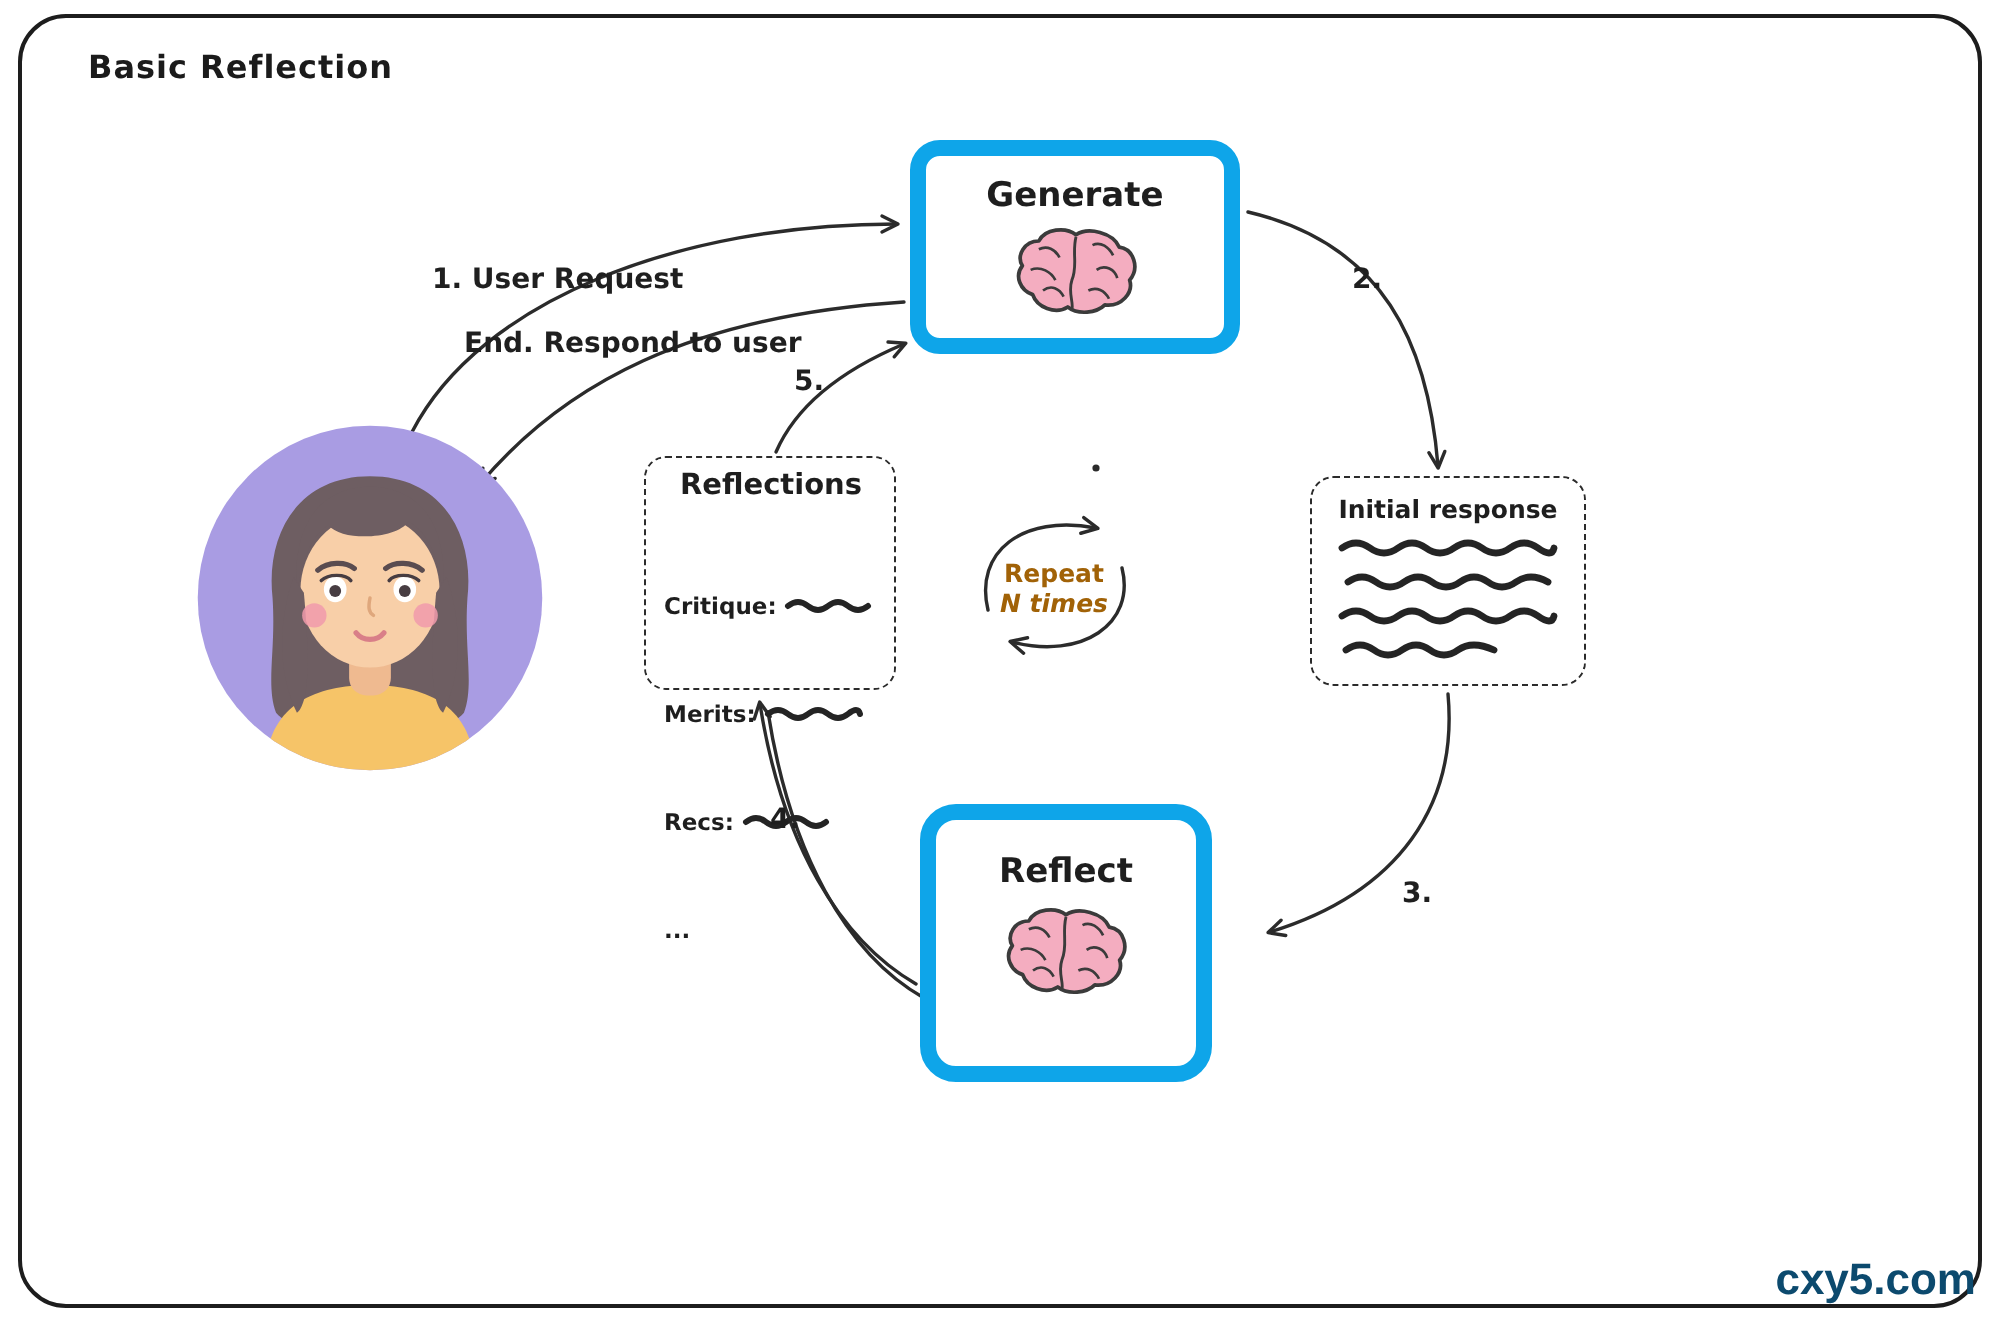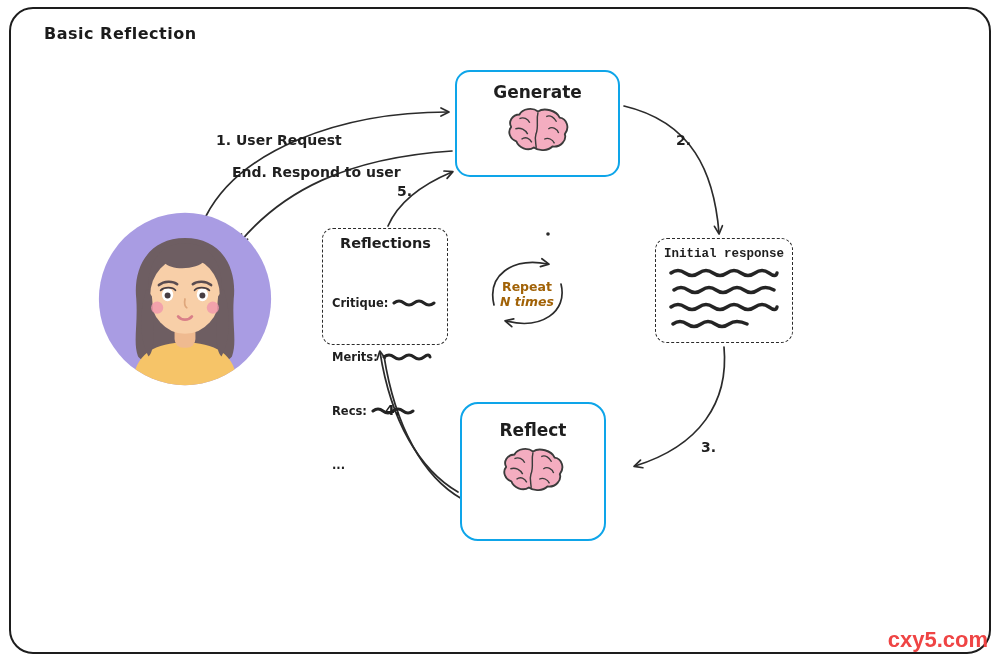"Generate" .solid { border: 2px solid #0ea5e9 -> 8px solid #0ea5e9 }
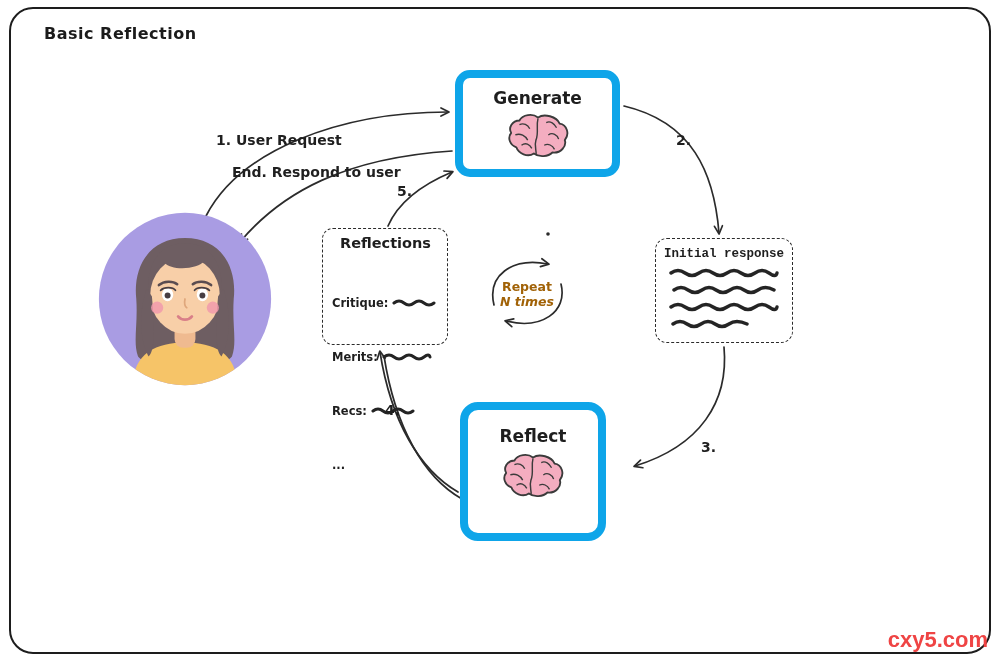"Initial response" .box-label-sm { font-family: Liberation Mono, monospace -> none }
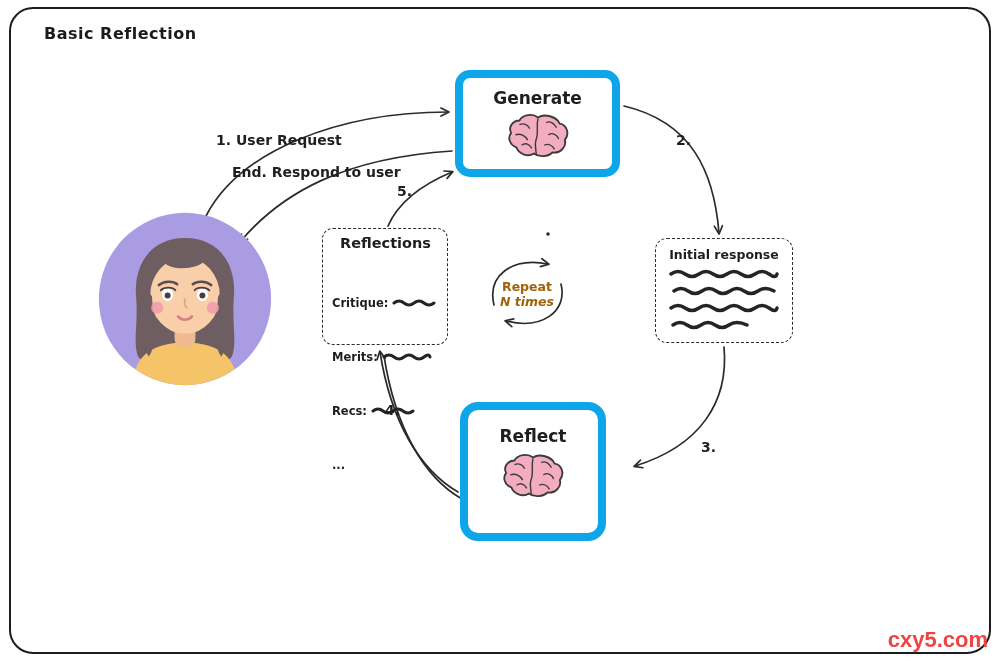"cxy5.com" .watermark { color: #ef4444 -> #0c4a6e }
